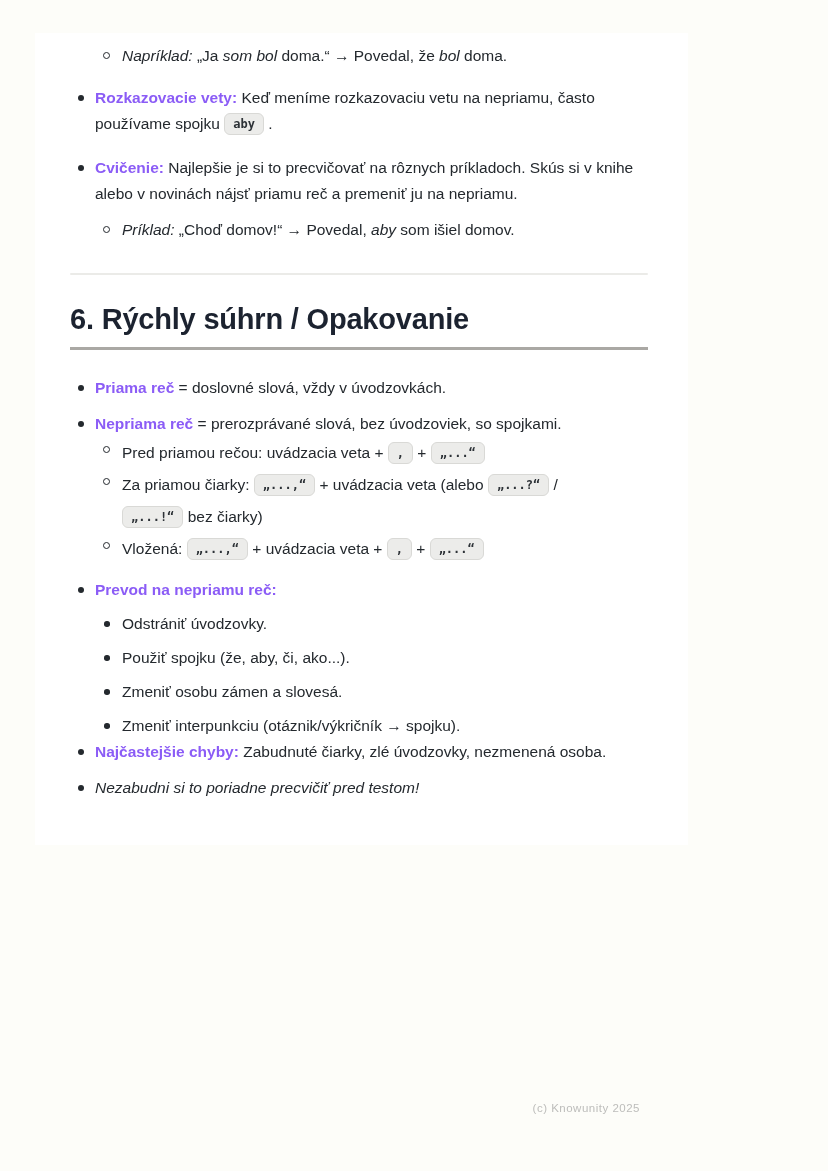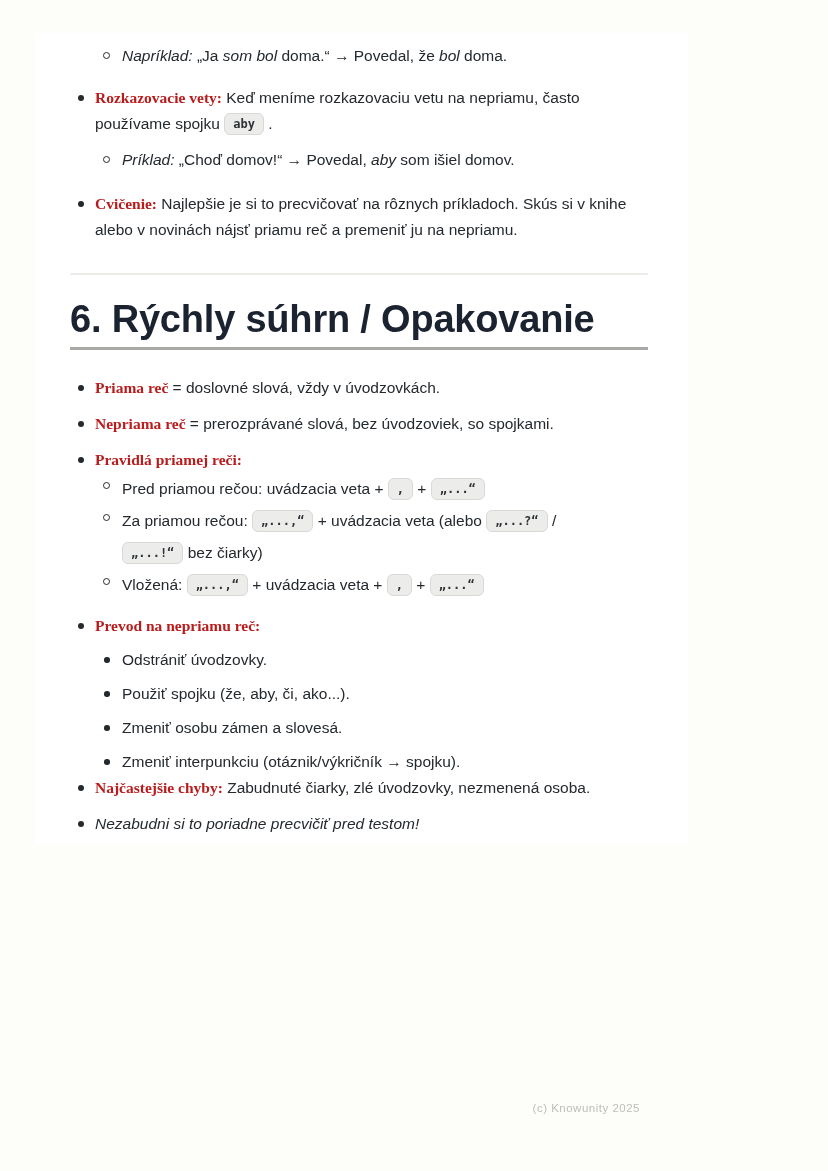"Rozkazovacie vety:" .b { color: #b91c1c -> #8b5cf6; font-family: Liberation Serif, serif -> none }
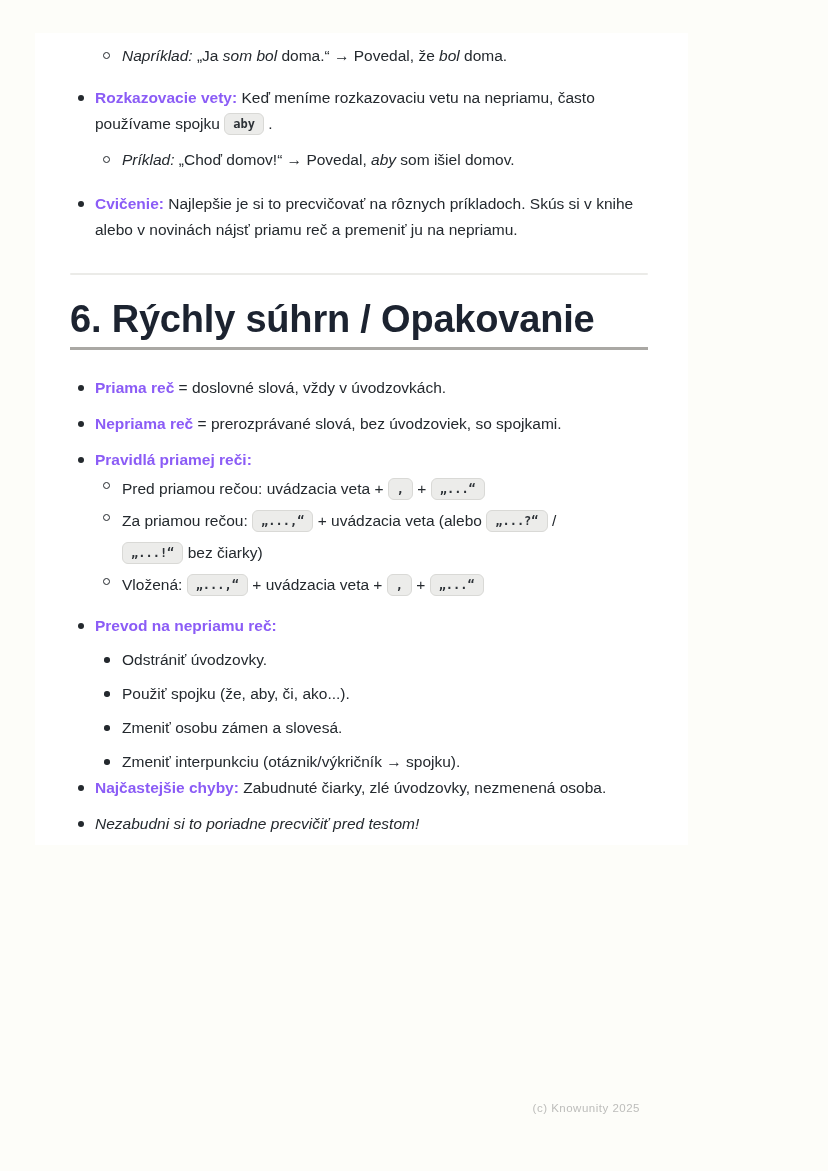"Príklad: „Choď domov!“ → Povedal," div.row { order: before "Cvičenie: Najlepšie je si to" -> after "Cvičenie: Najlepšie je si to" }
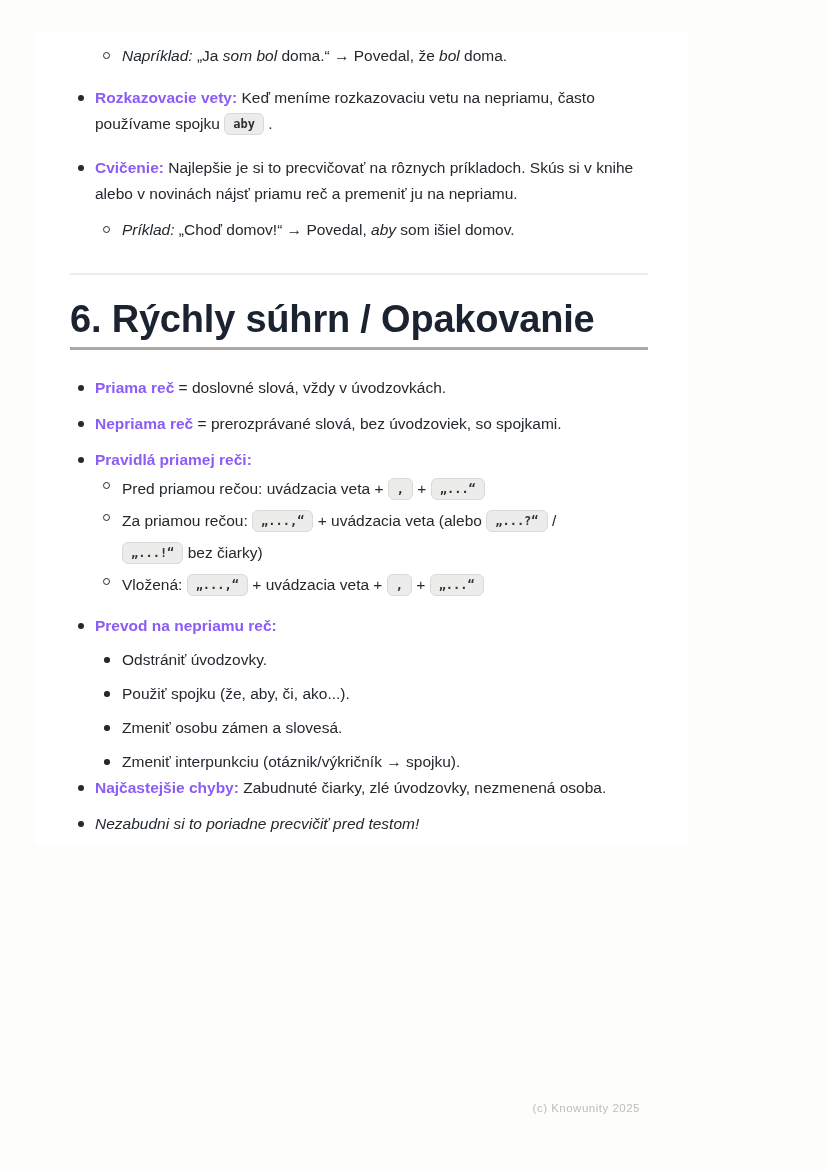"6. Rýchly súhrn / Opakovanie" h1.section-title { font-size: 38px -> 29px }
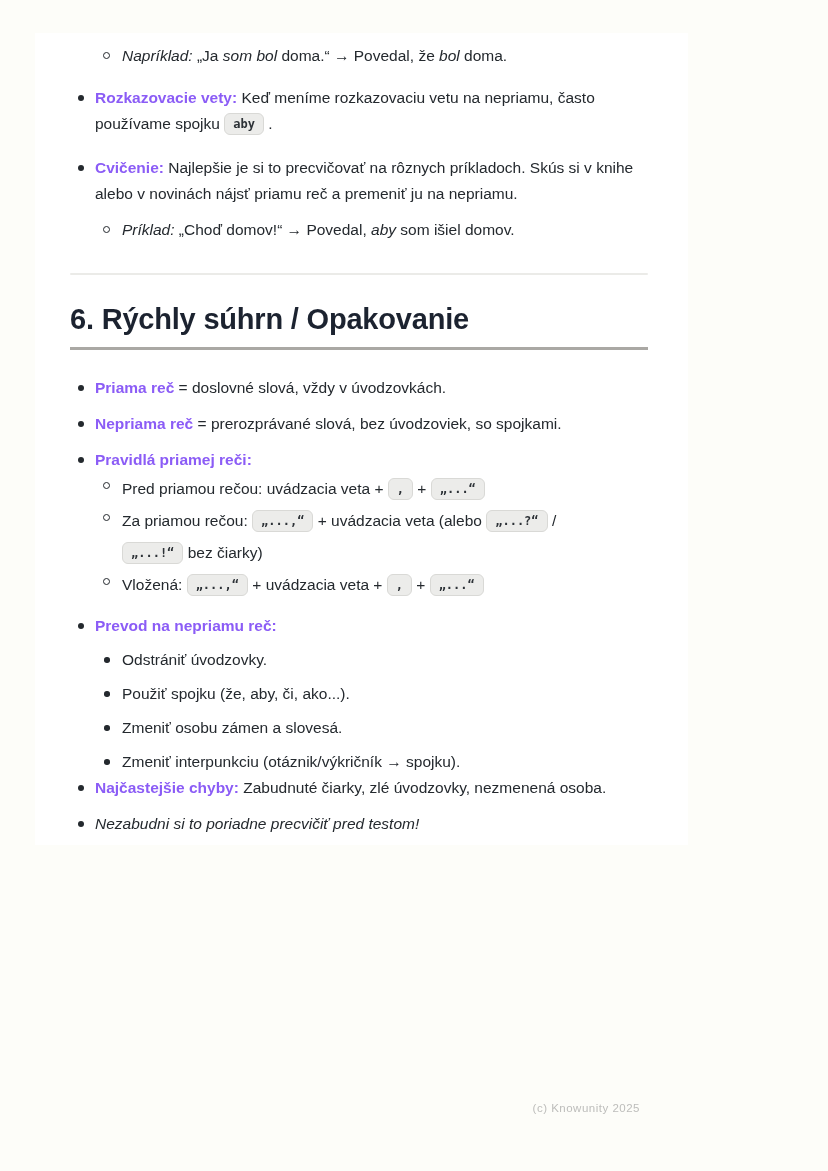"Pravidlá priamej reči:" div.row { html: <div> <span>Pravidlá priamej reči:</span> </div> -> none }
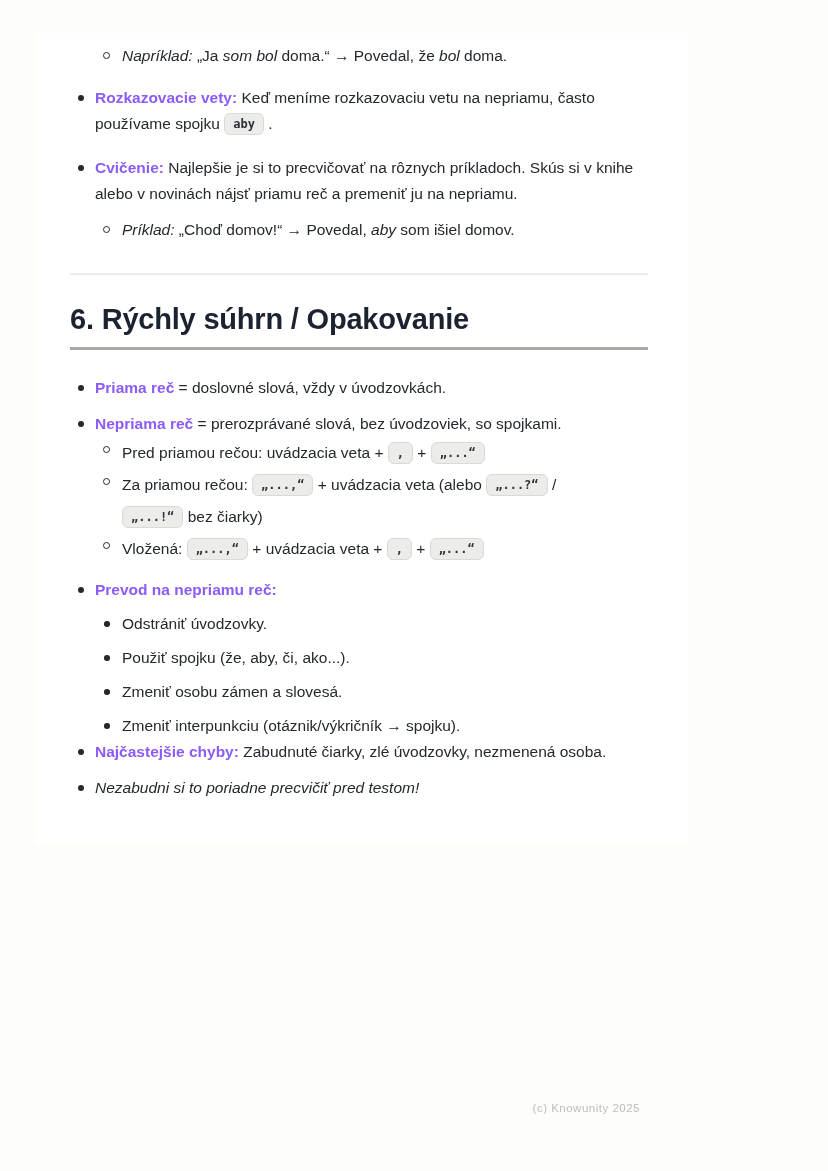"Za priamou rečou:" span { text: rečou -> čiarky }
